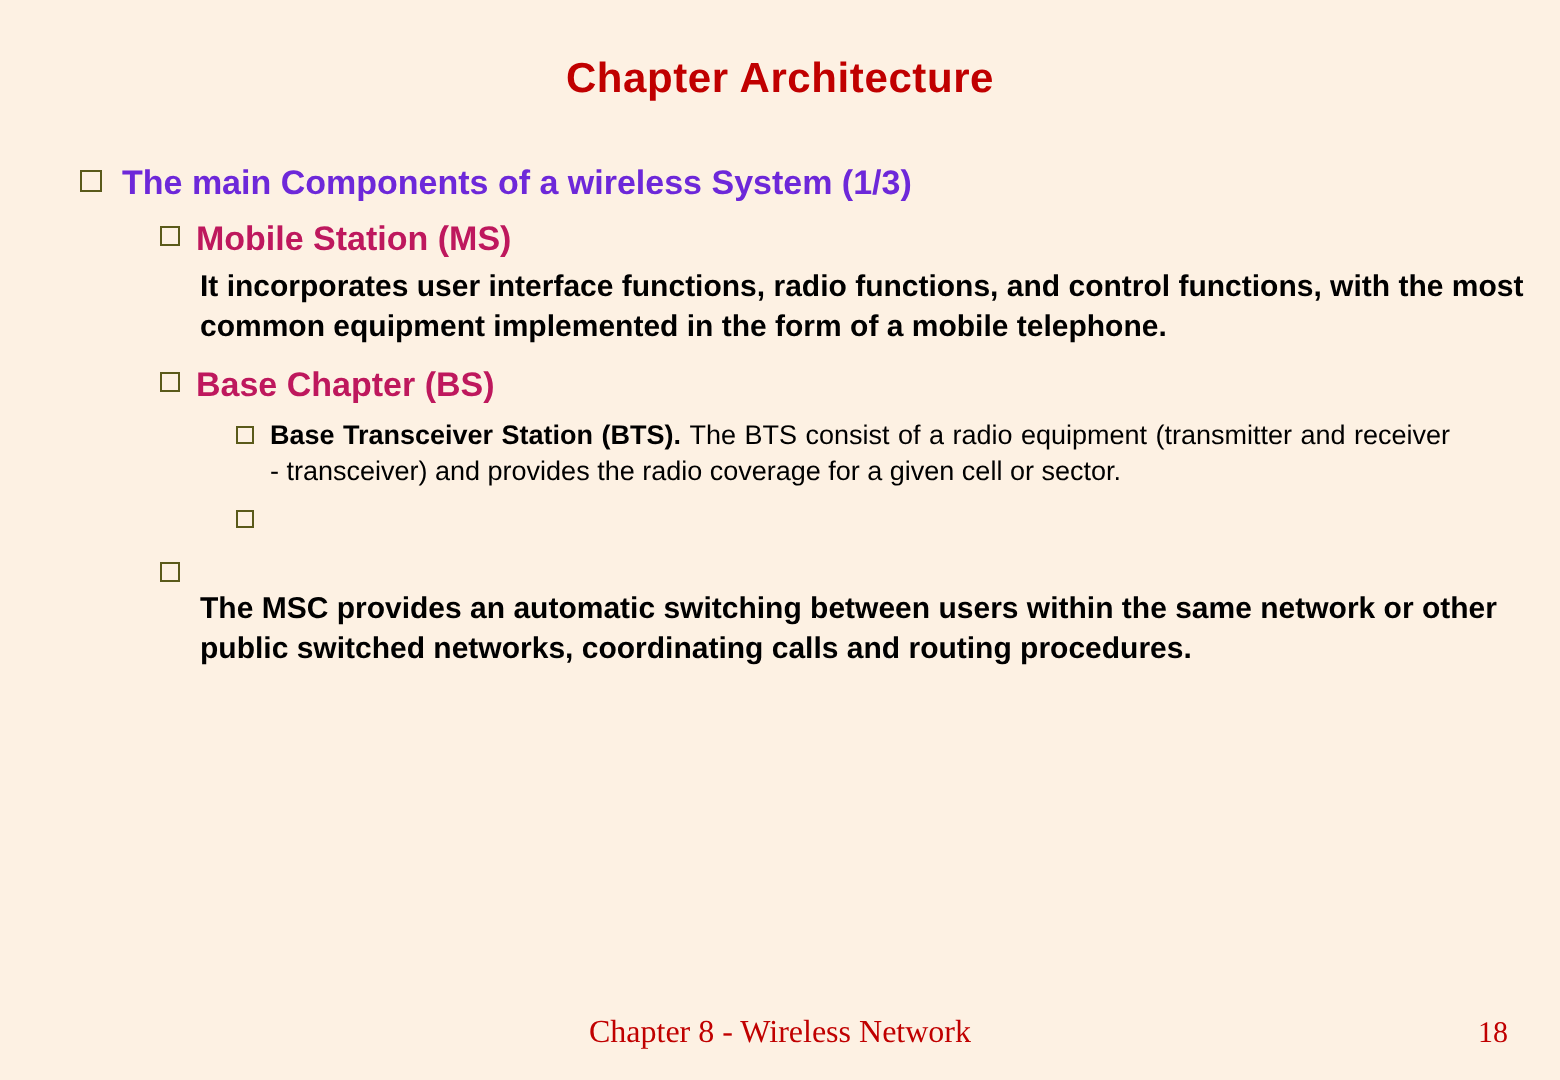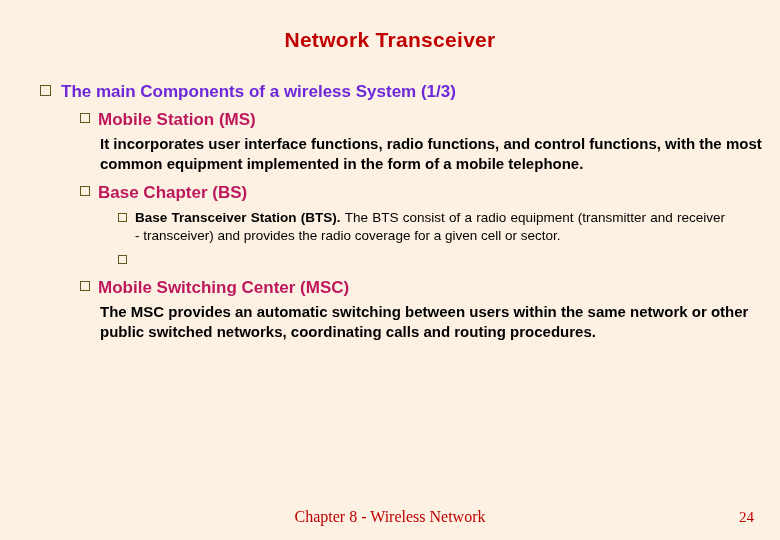"Network Transceiver" div.title { text: Network Transceiver -> Chapter Architecture }
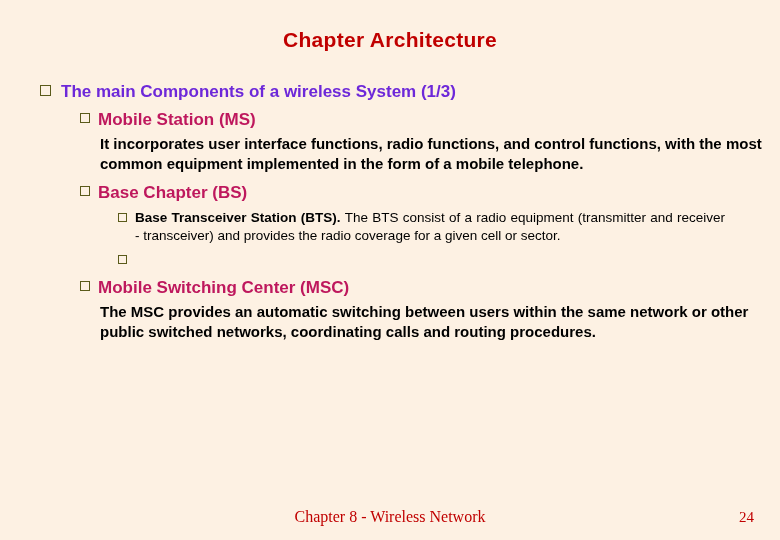"Mobile Switching Center (MSC)" span { html: <span>Mobile Switching Center (MSC)</span> -> none }
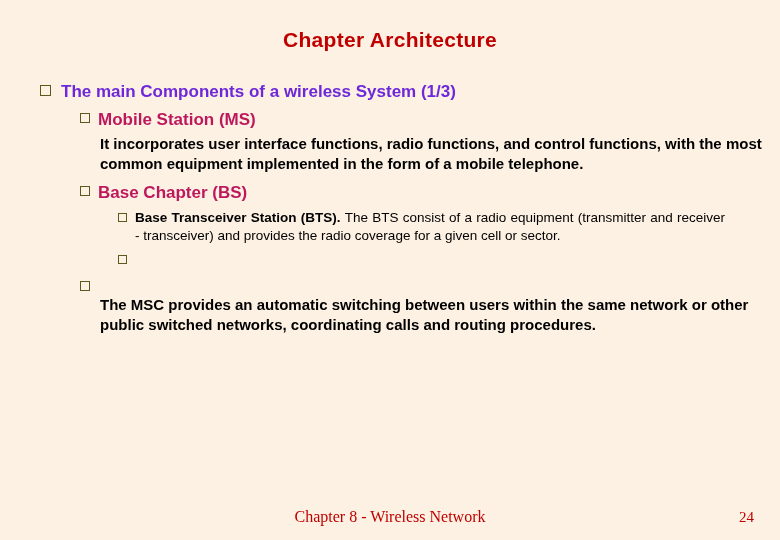"24" div.pagenum { text: 24 -> 18 }
